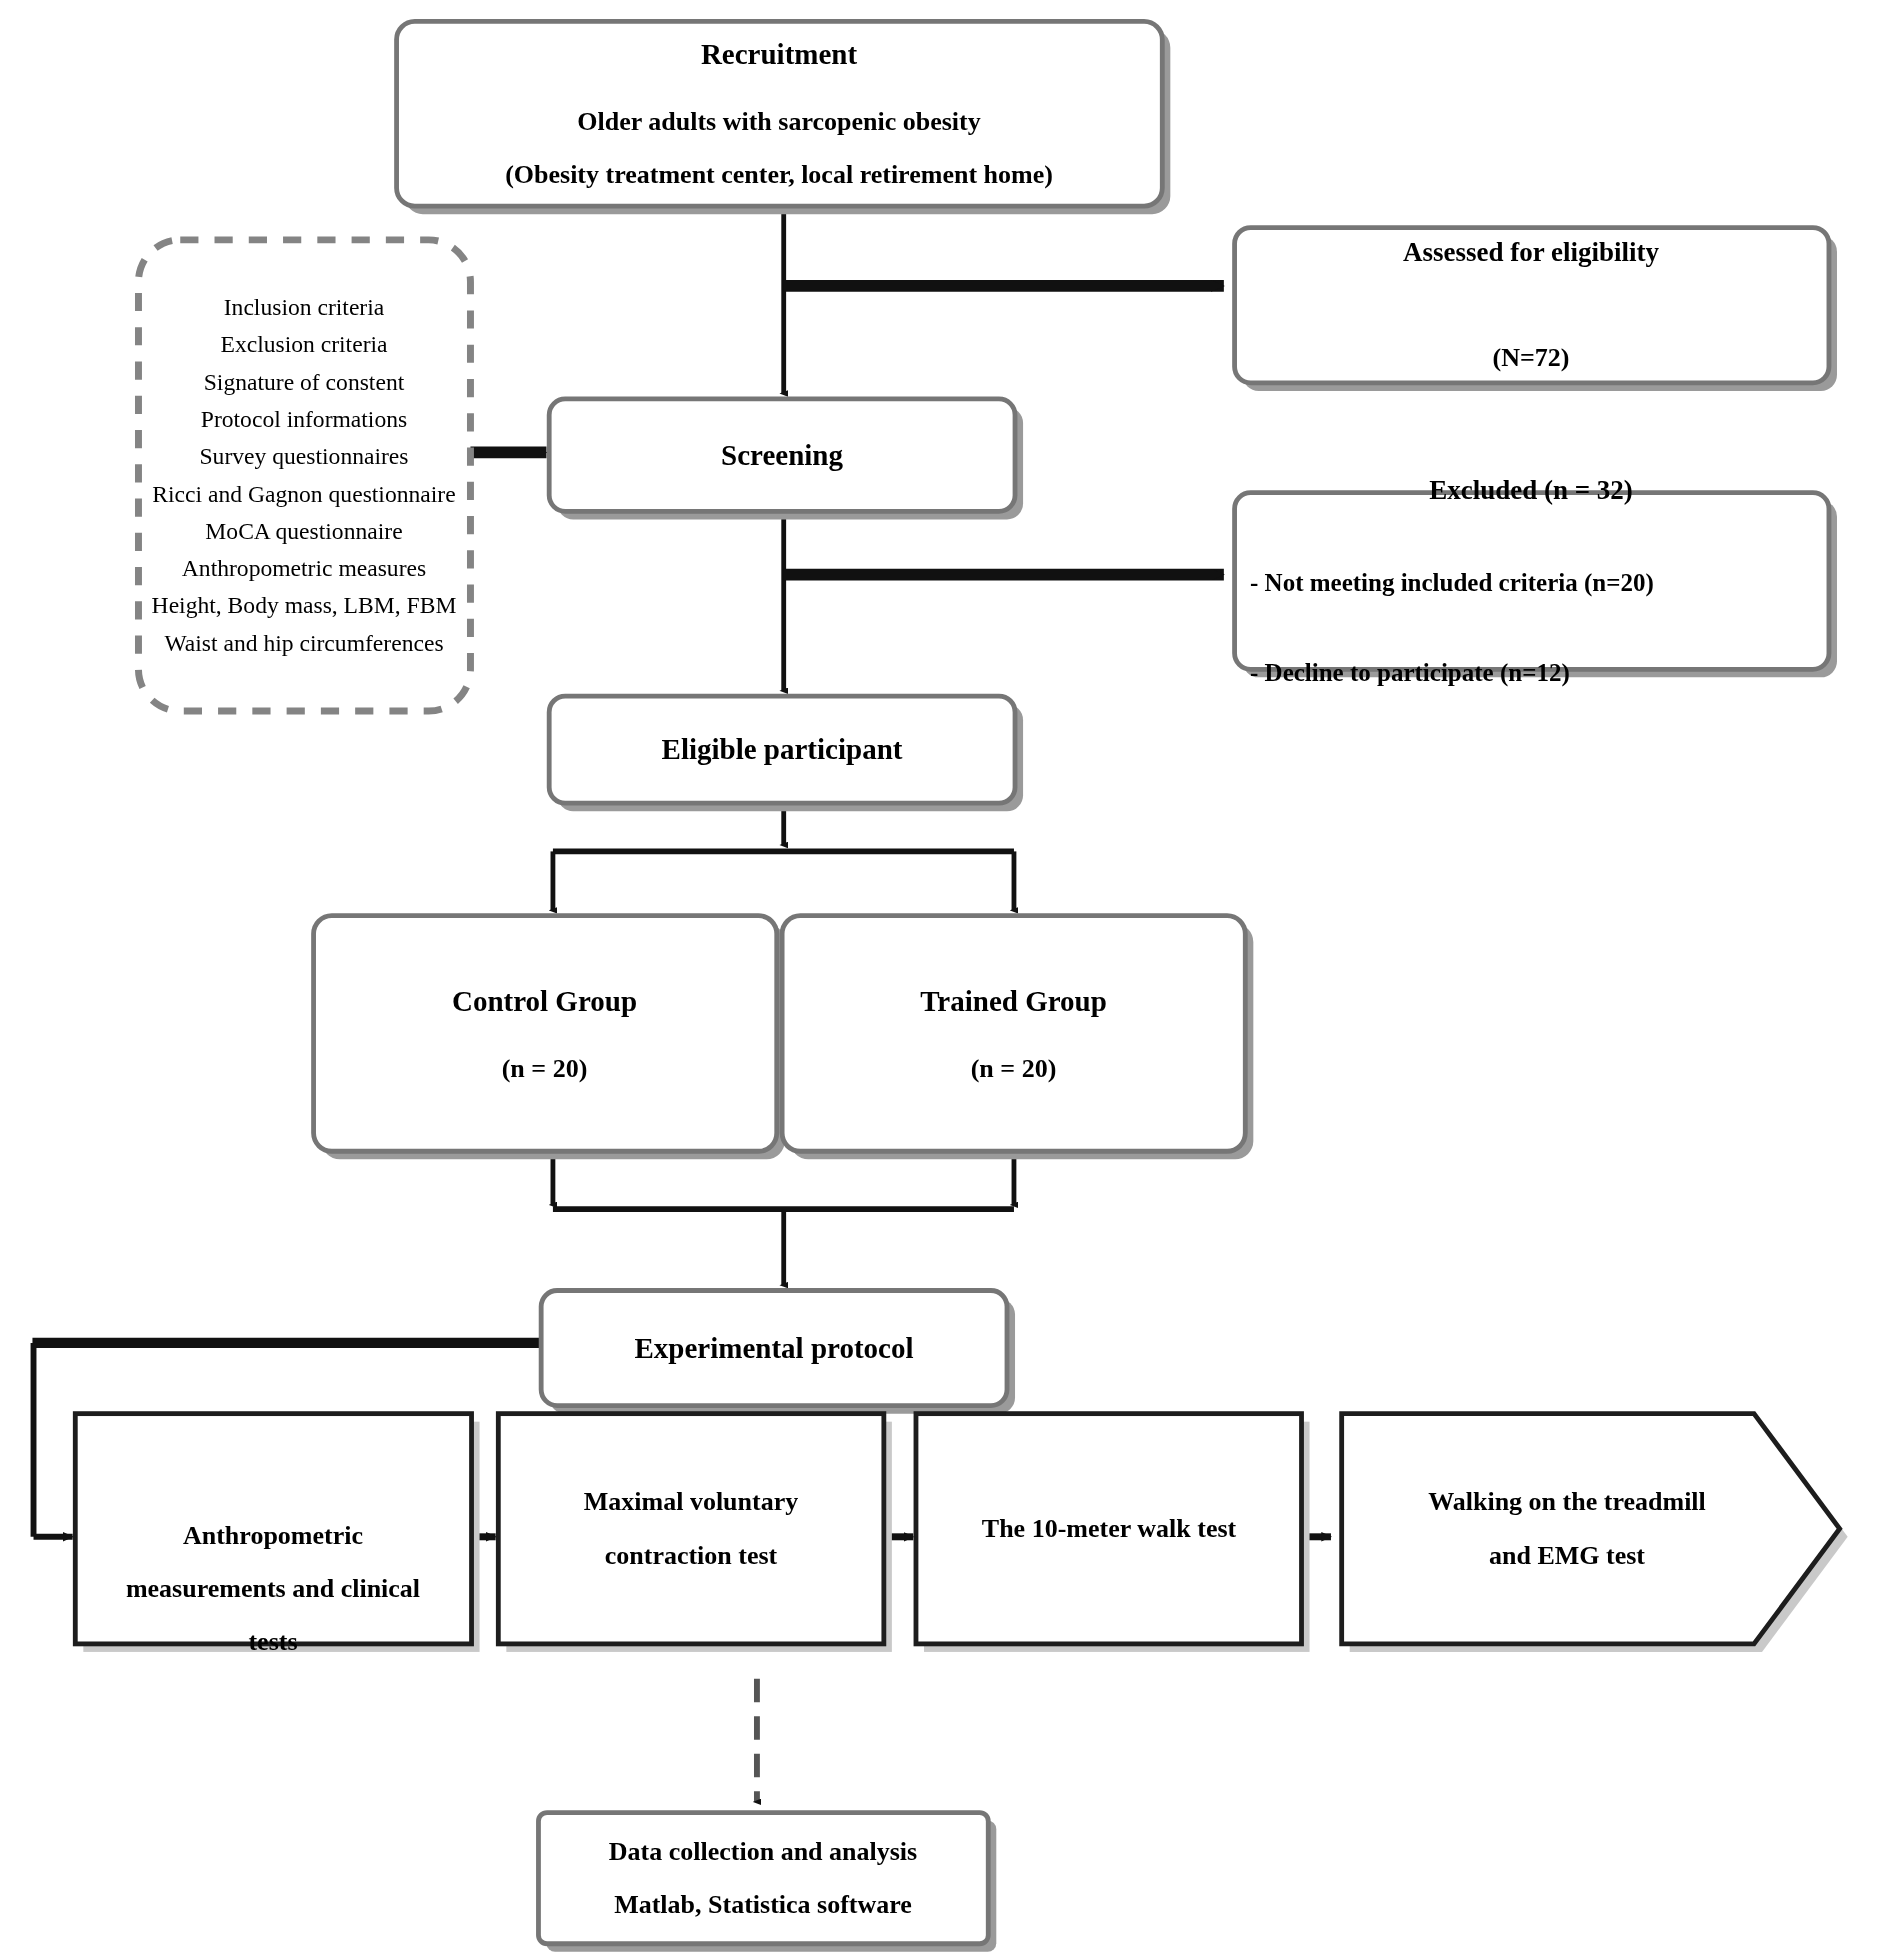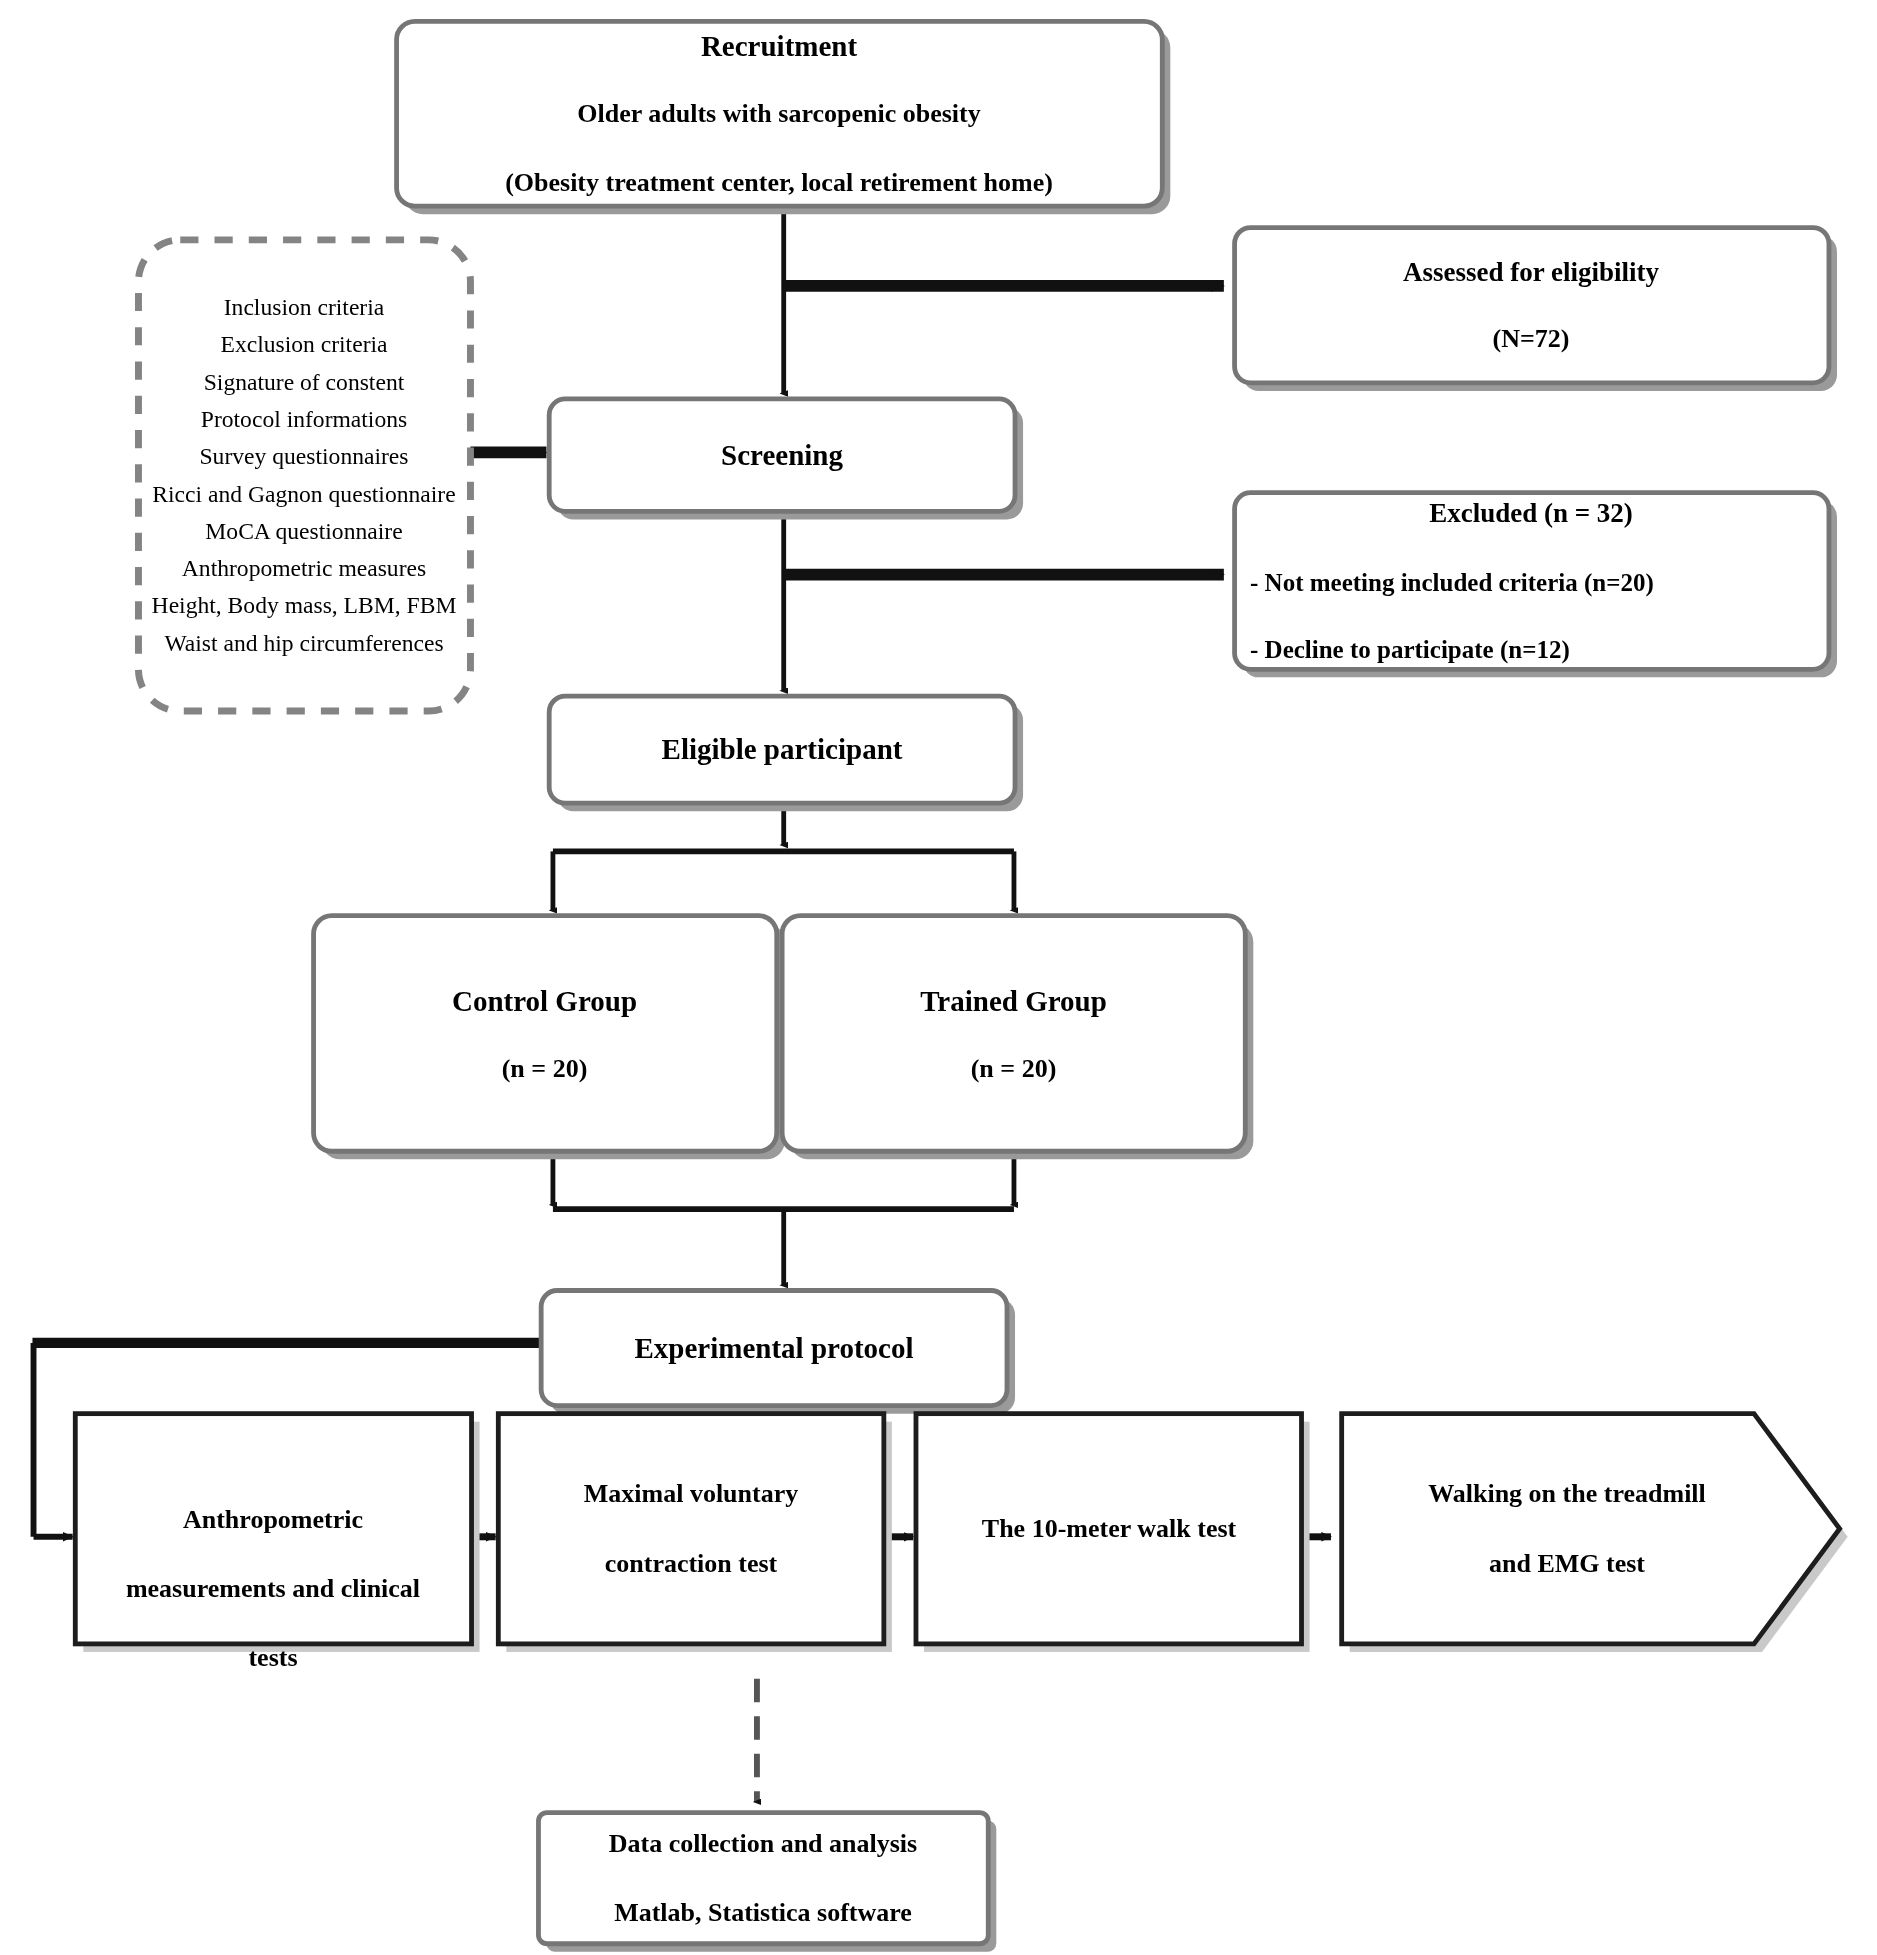"(Obesity treatment center, local" .node-text .ln.gap-md { margin-top: 29px -> 13px }
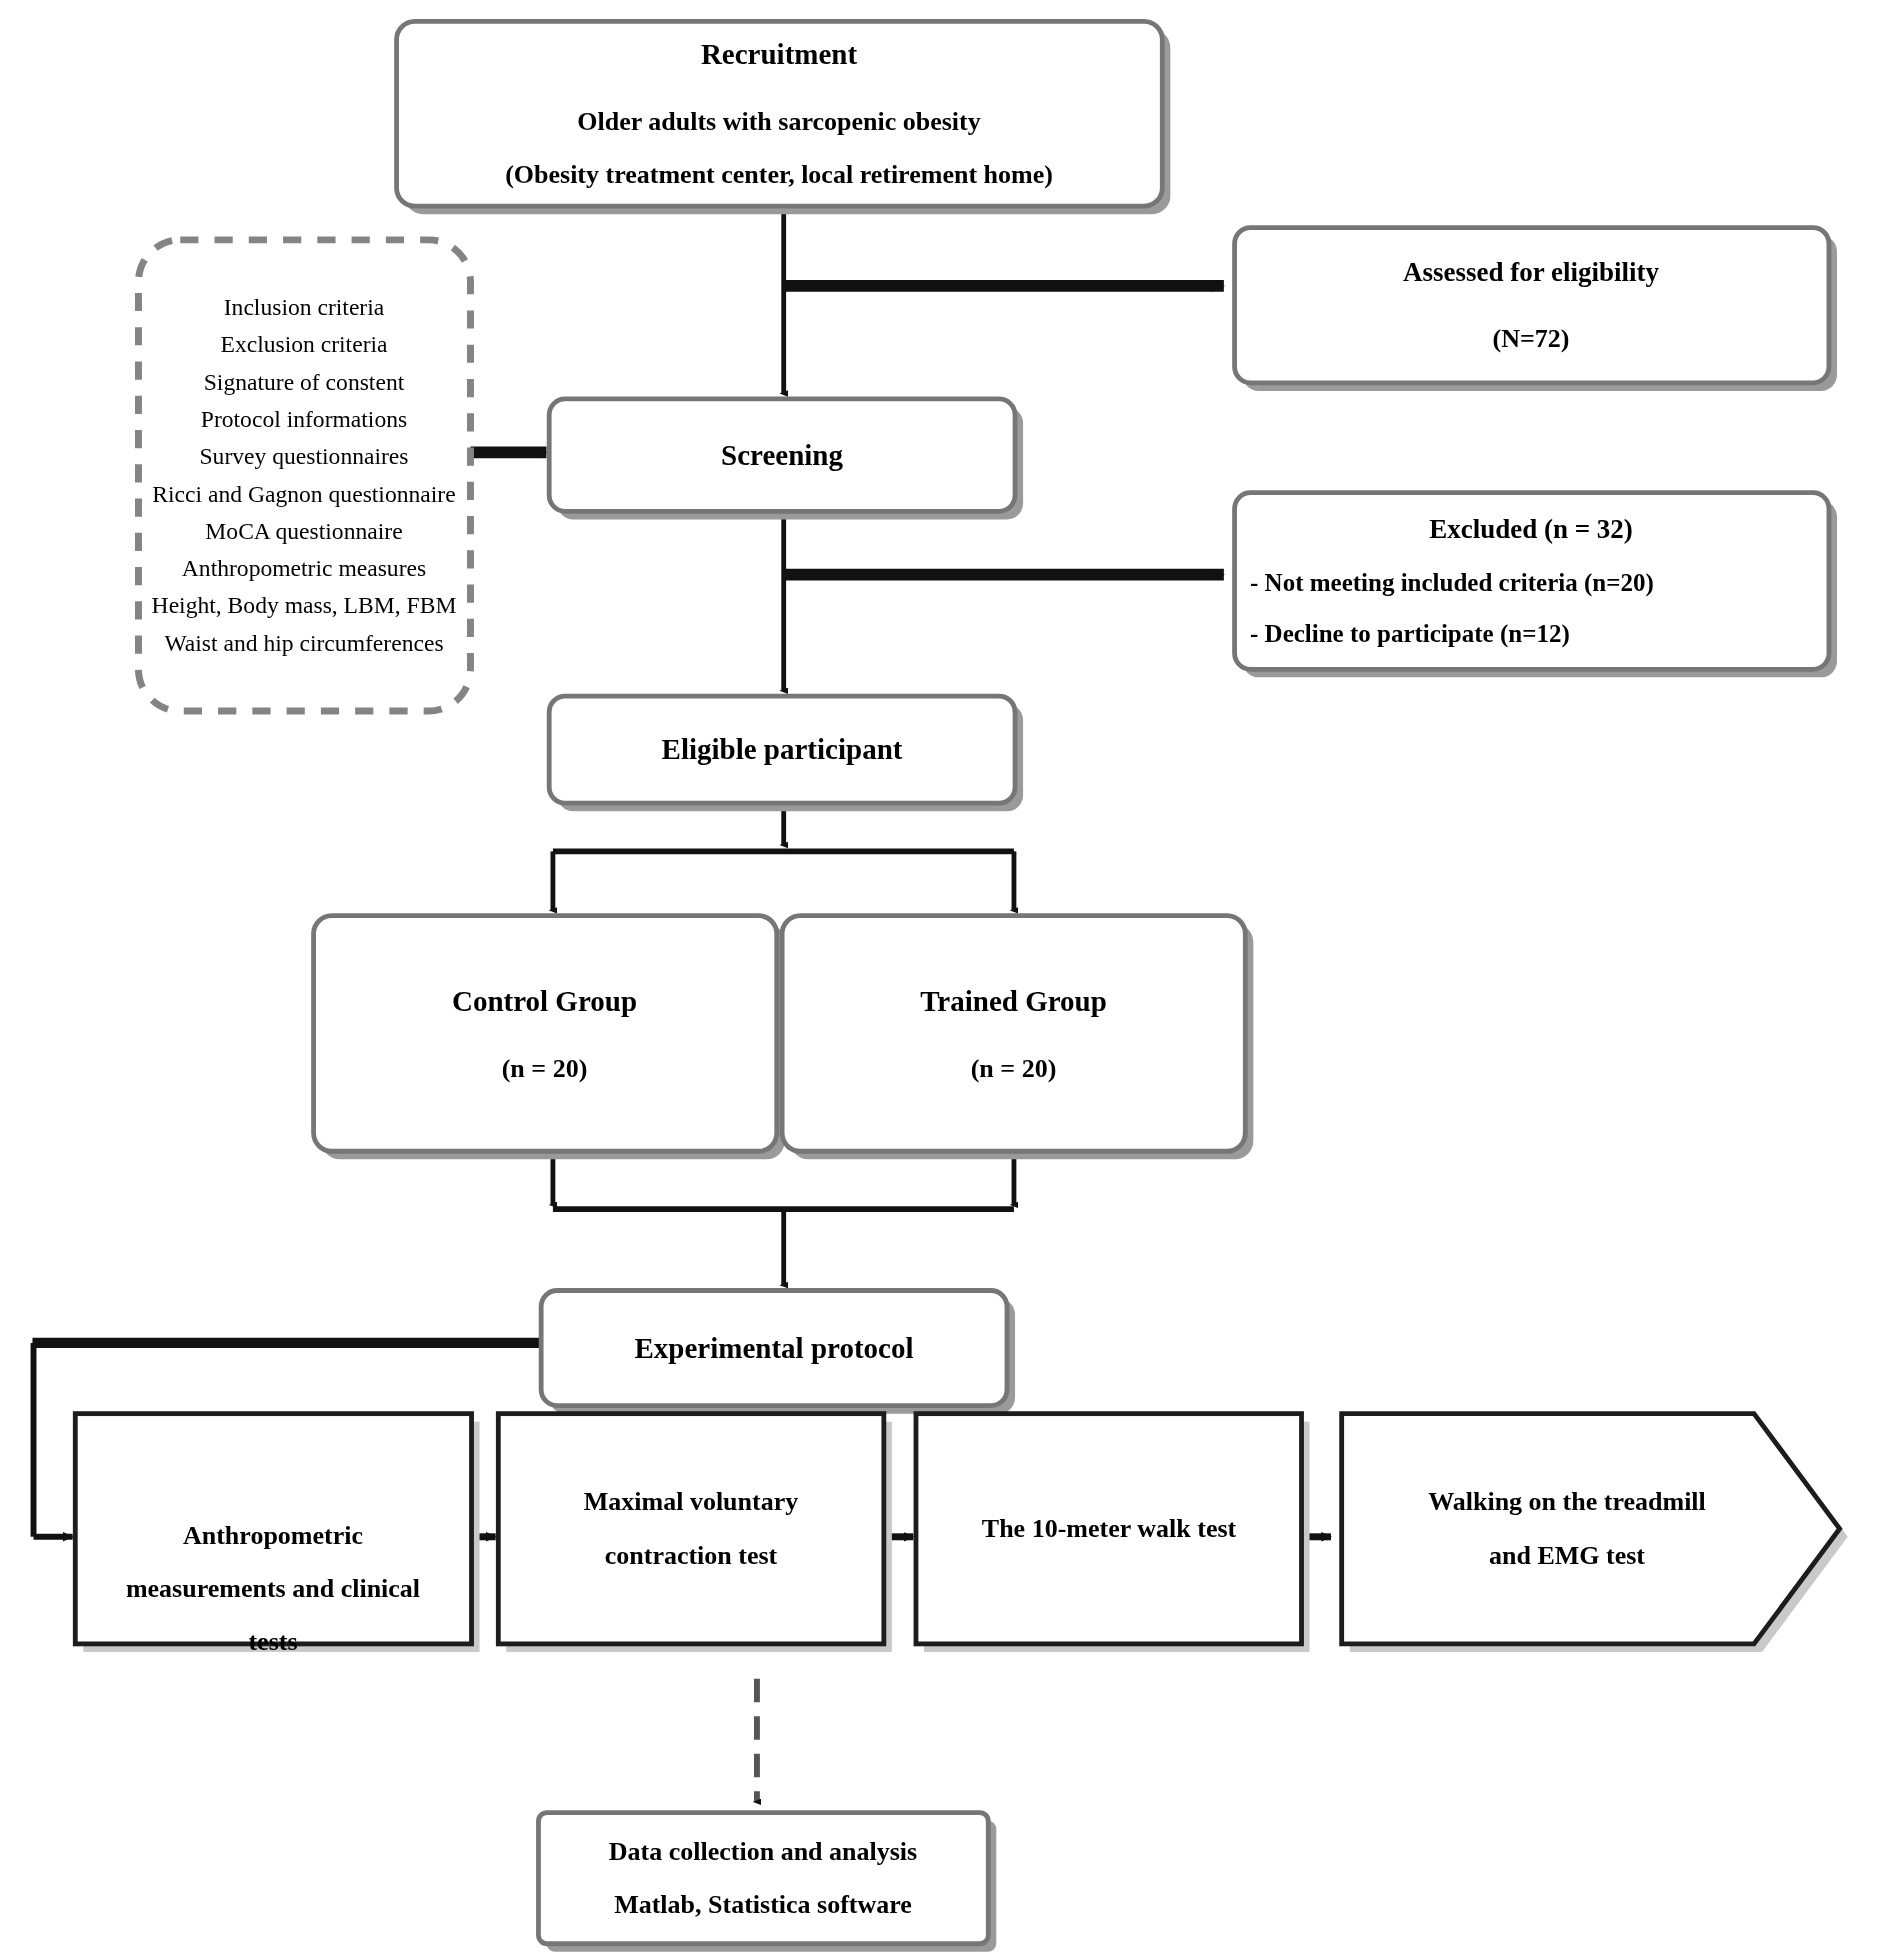"Assessed for eligibility" .t-50 { gap: none -> 39px }
